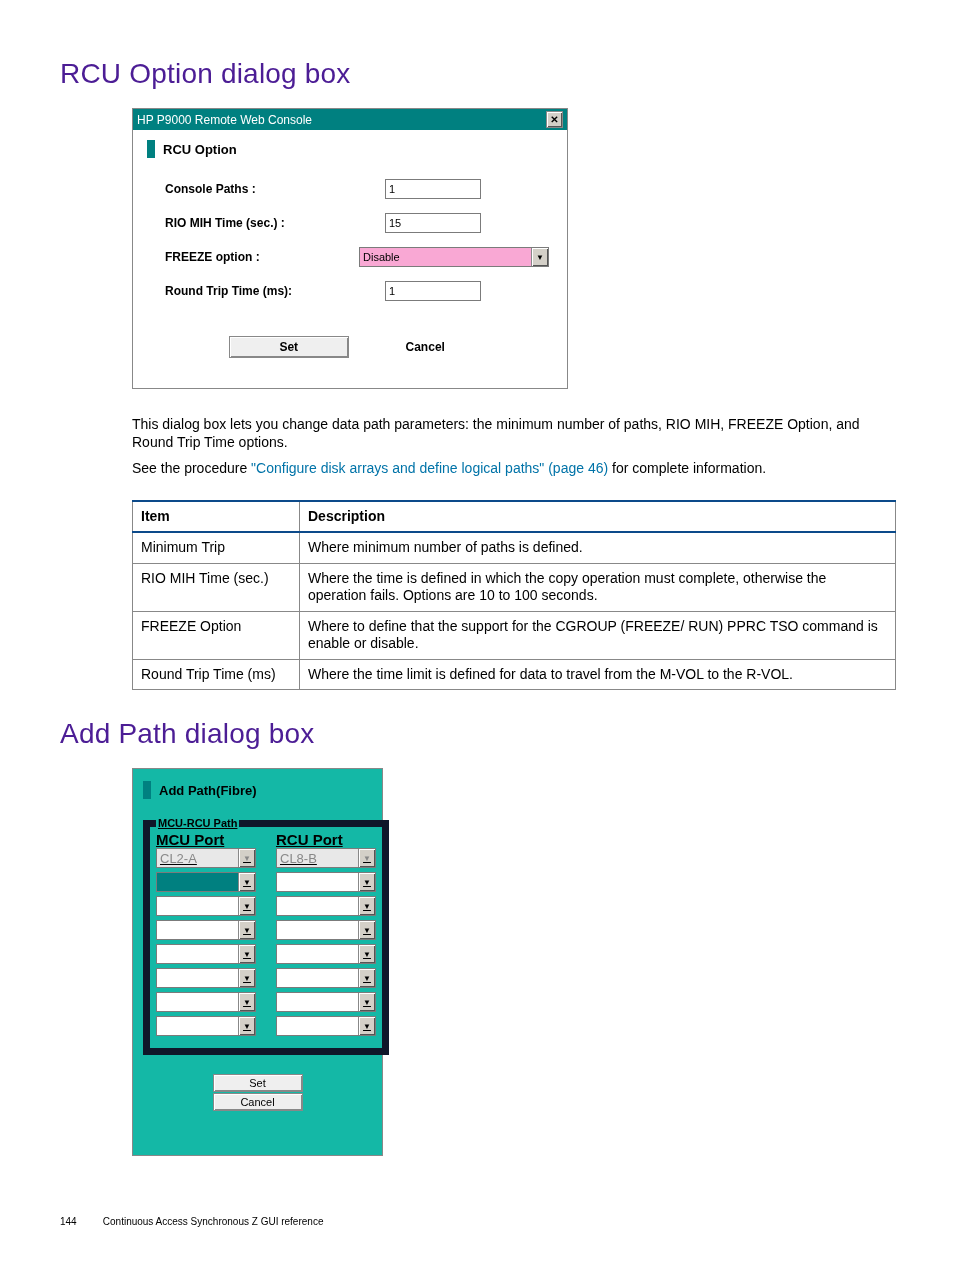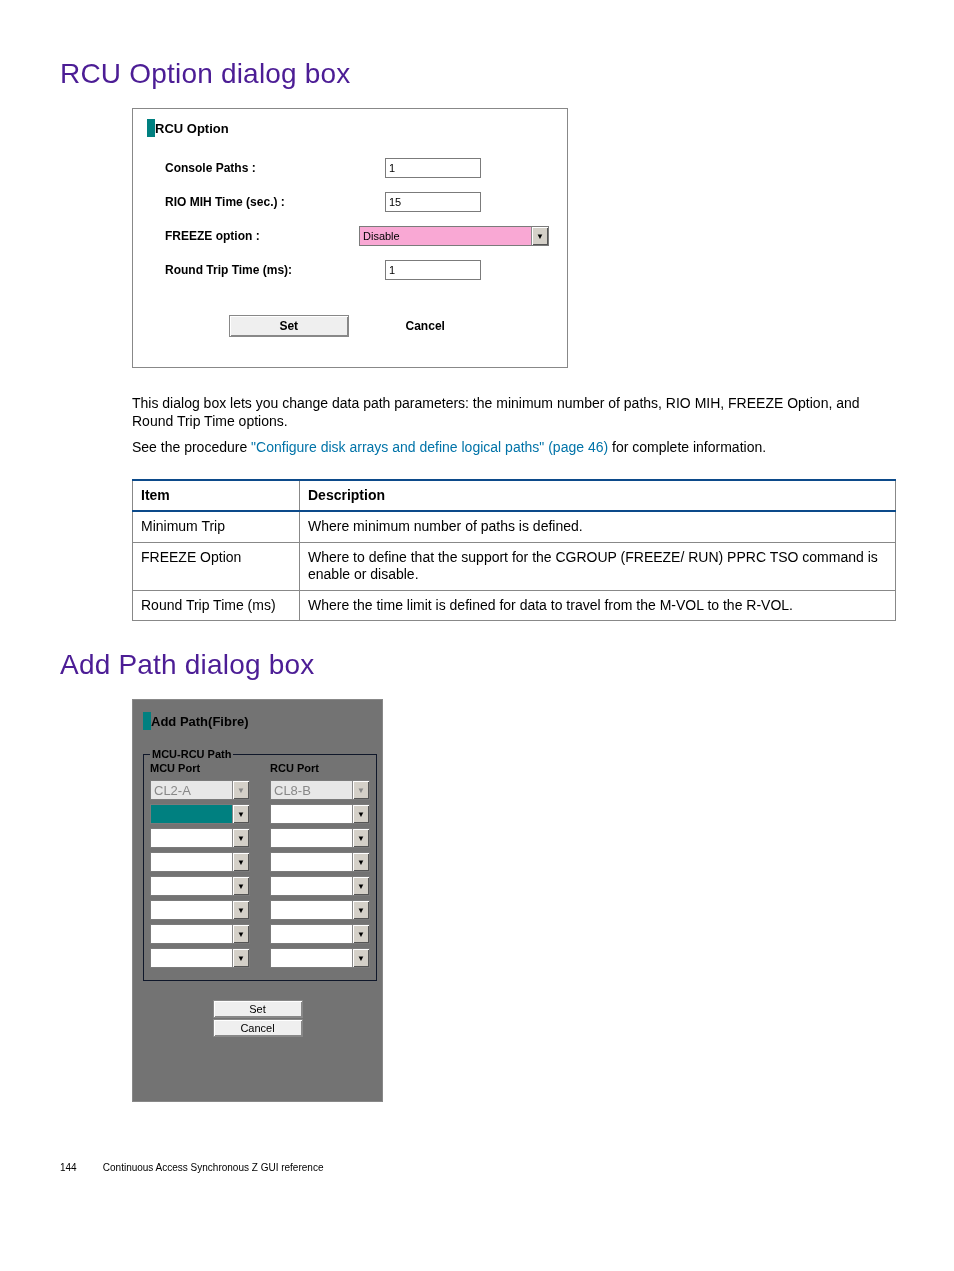"HP P9000 Remote Web Console" div.rcu-title { html: none -> <div> <span>HP P9000 Remote Web Console</span> <span>✕</span> </div> }
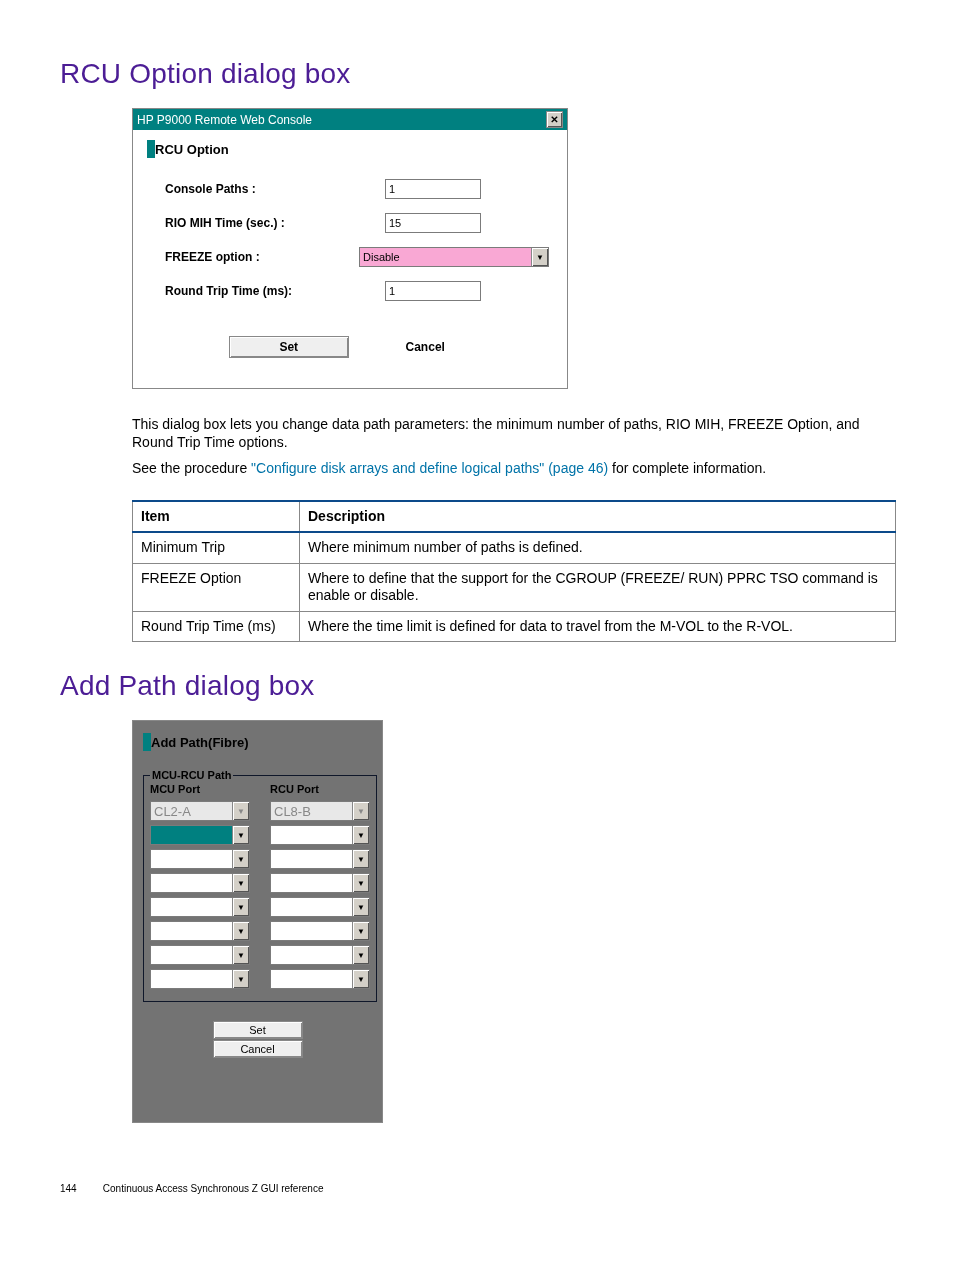"RCU Option" .panel-heading { gap: none -> 8px }
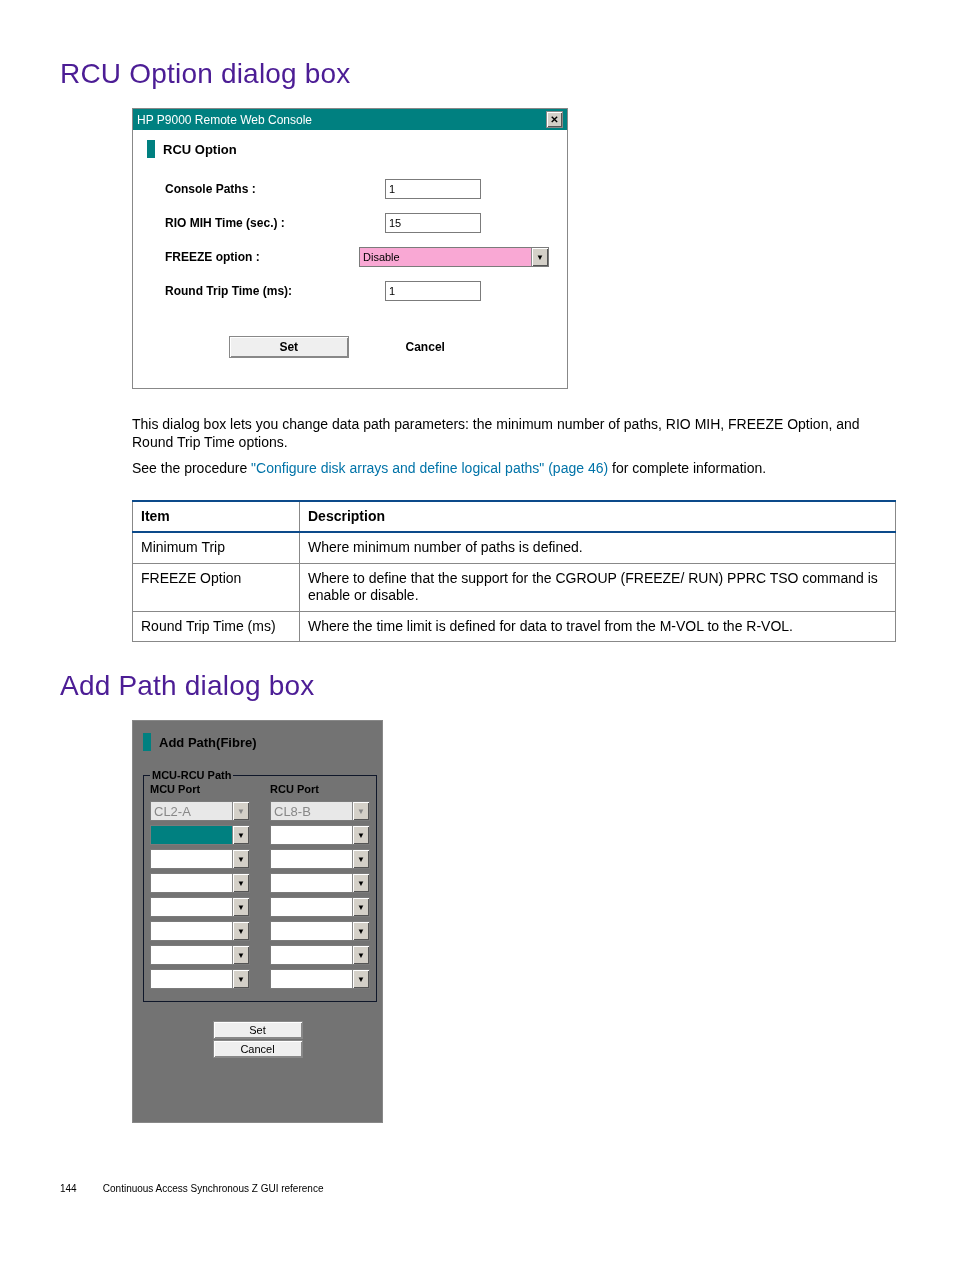"RIO MIH Time (sec.)" tr { html: none -> <tr> <td>RIO MIH Time (sec.)</td> <td>Where the time is defined in which the copy operation must complete, otherwise the operation fails. Options are 10 to 100 seconds.</td> </tr> }
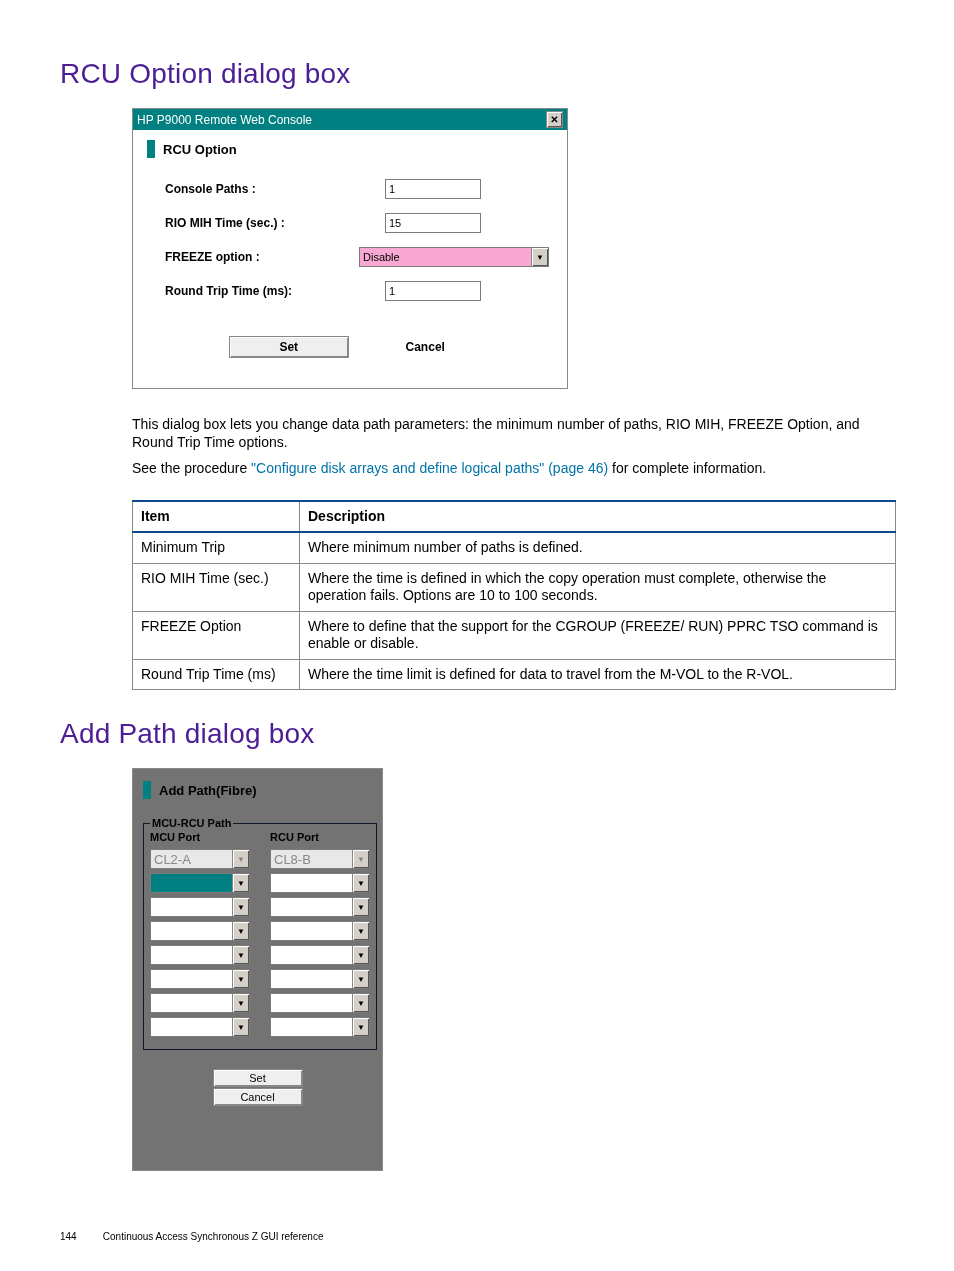"Add Path(Fibre)" .addpath-dialog { background: #737373 -> #14b8a6; padding-bottom: 64px -> 44px }
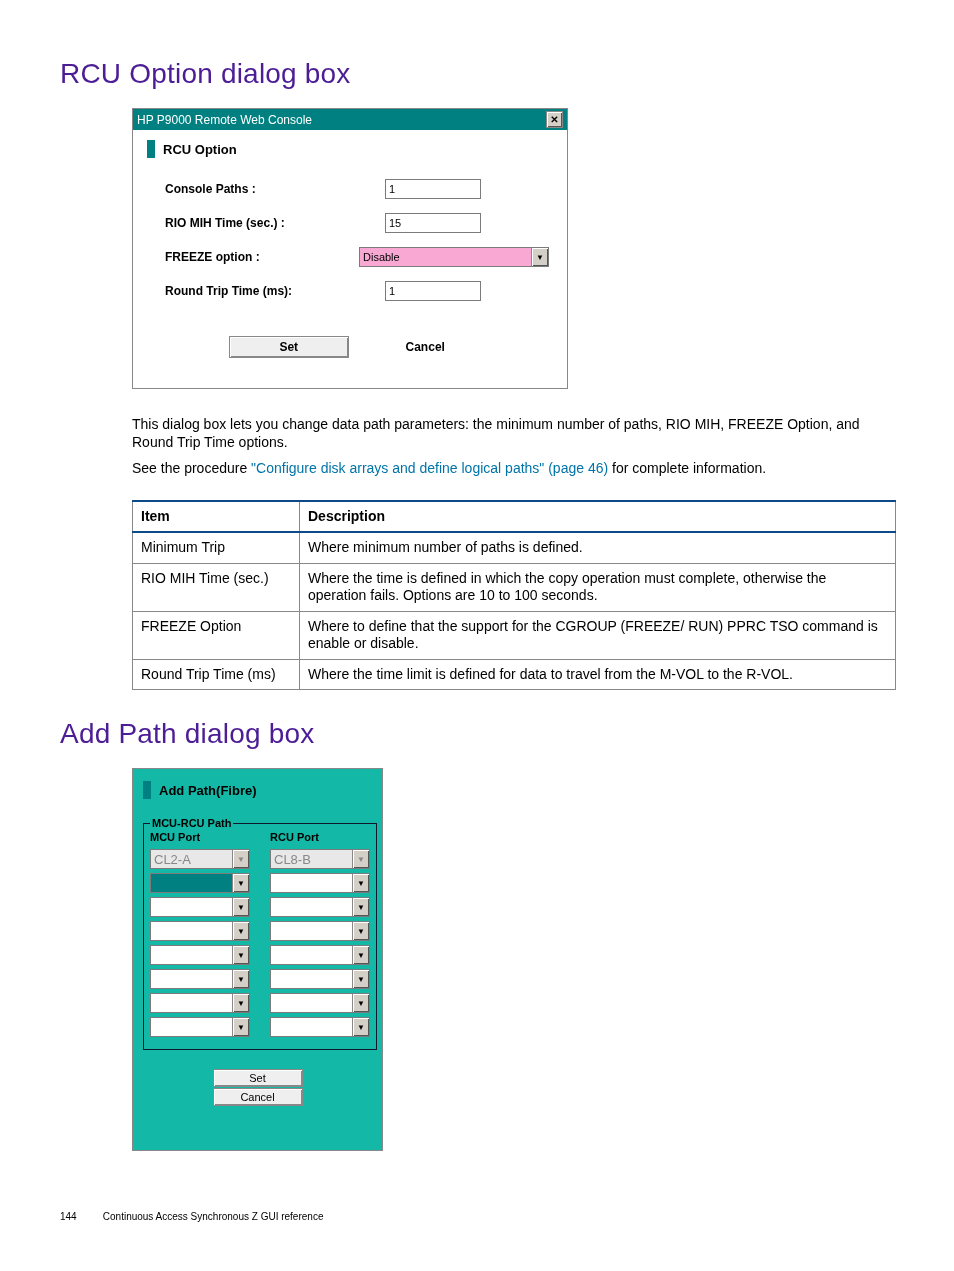"MCU-RCU Path" fieldset.mru { border: 1px solid #0f172a -> 7px solid #0f172a; text-decoration: none -> underline }
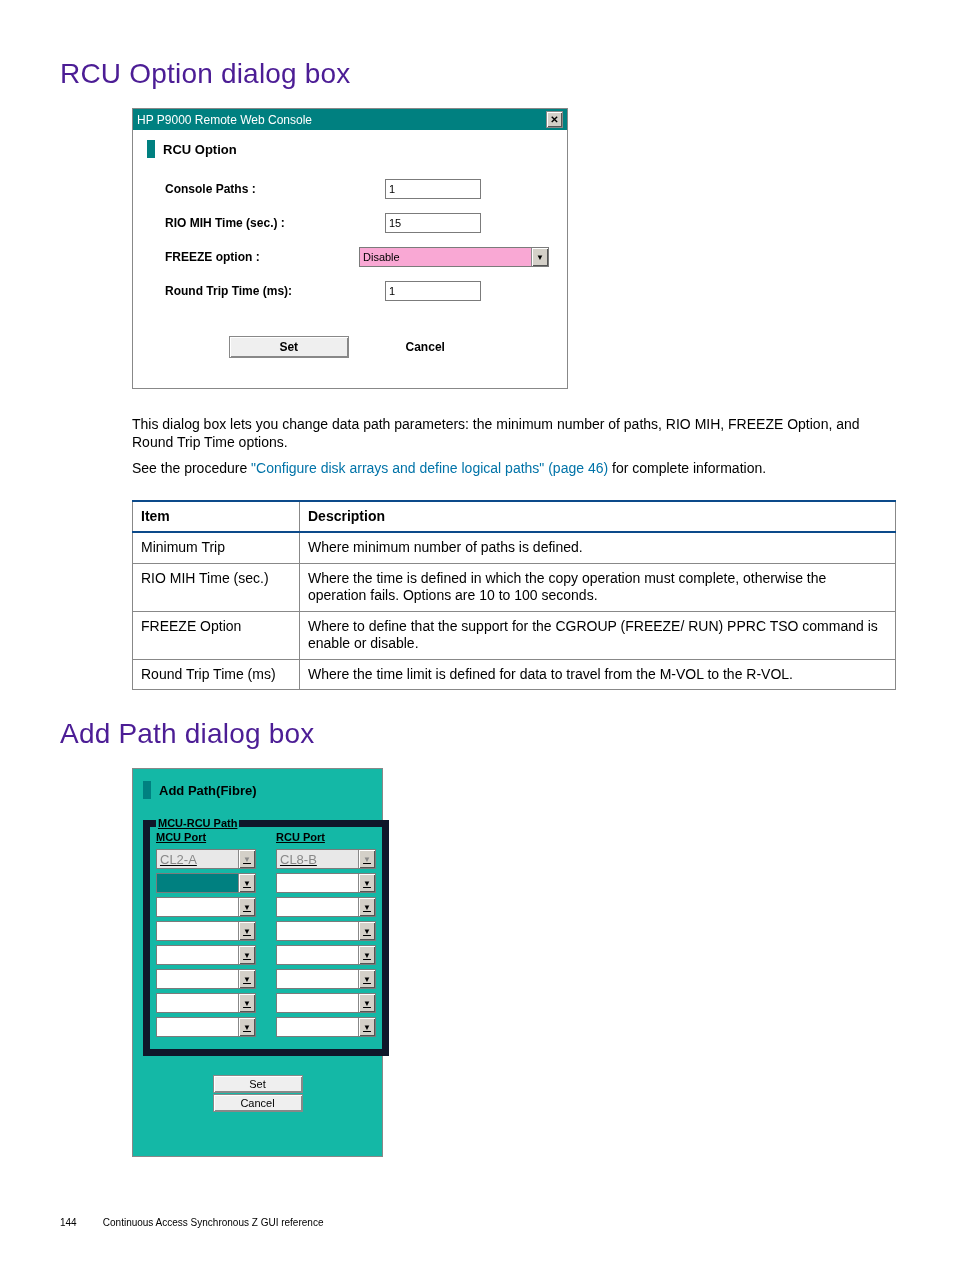"MCU Port" .col-label { font-size: 11px -> 15px; margin-bottom: 6px -> none }
